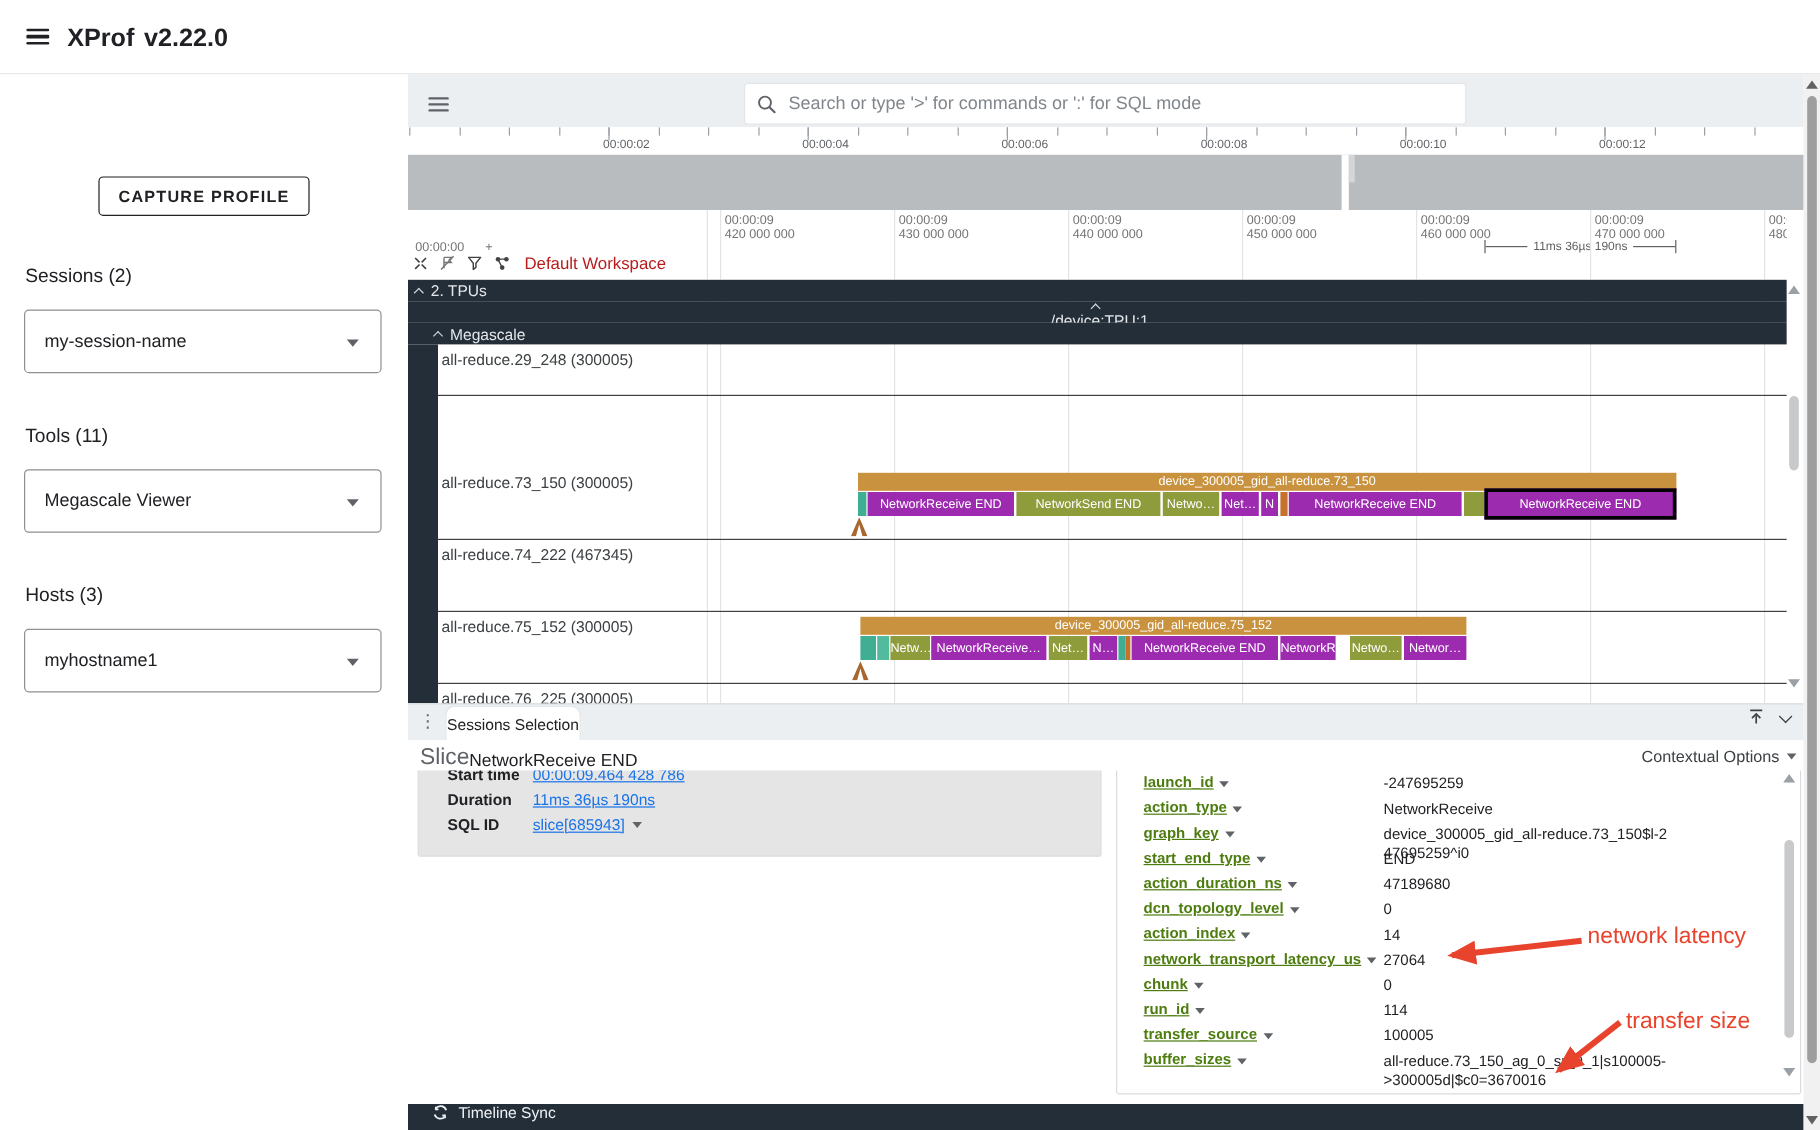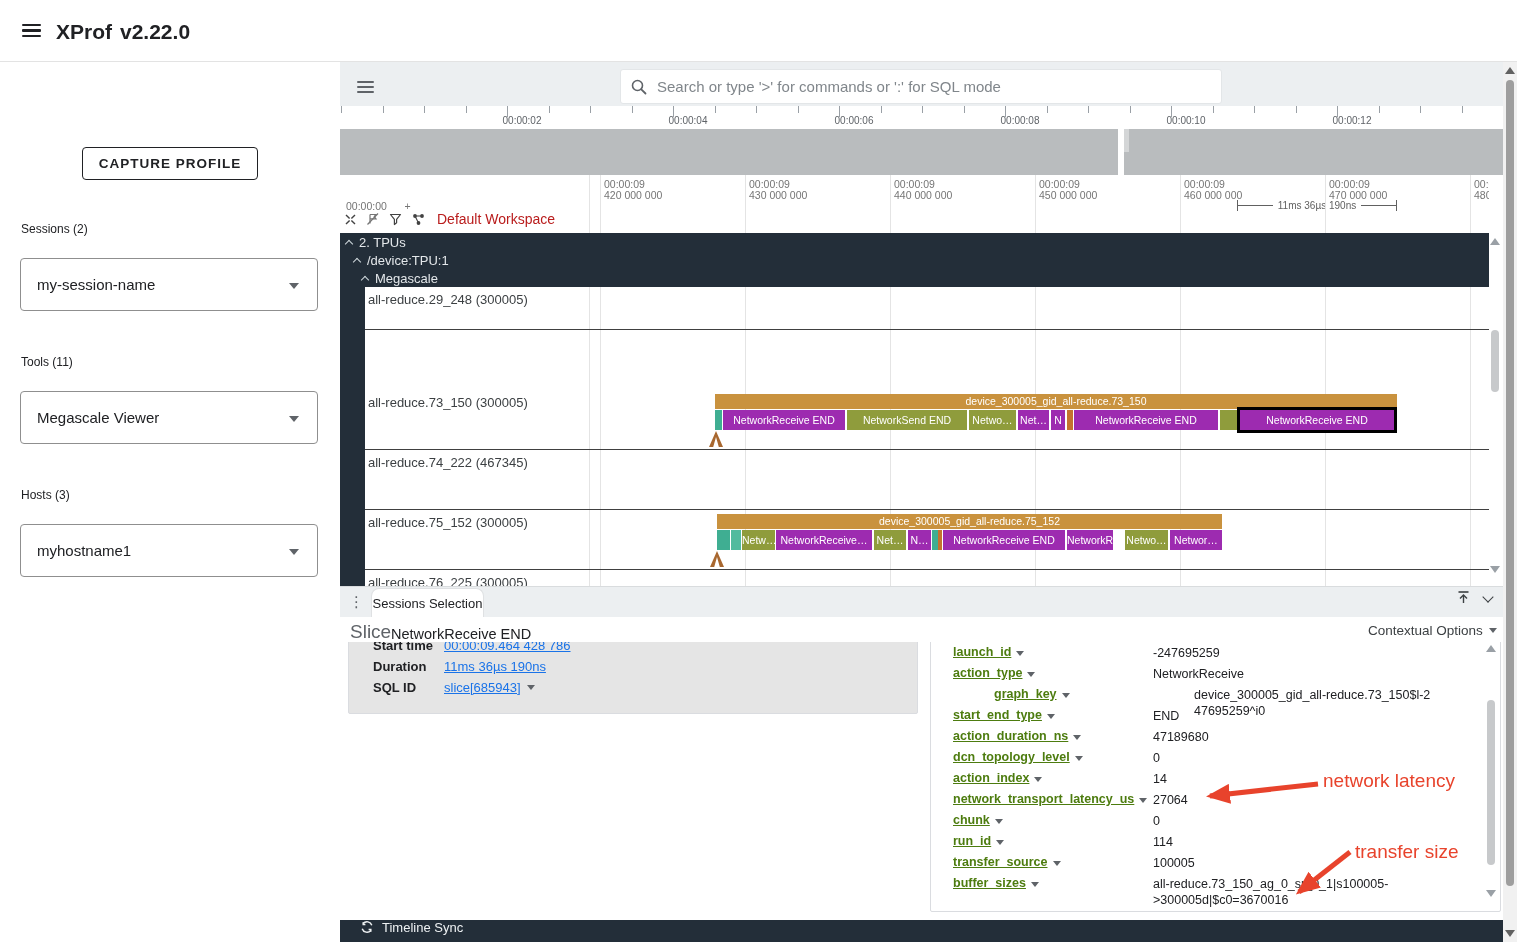"Sessions (2)" .side-label { font-size: 12px -> 16px }
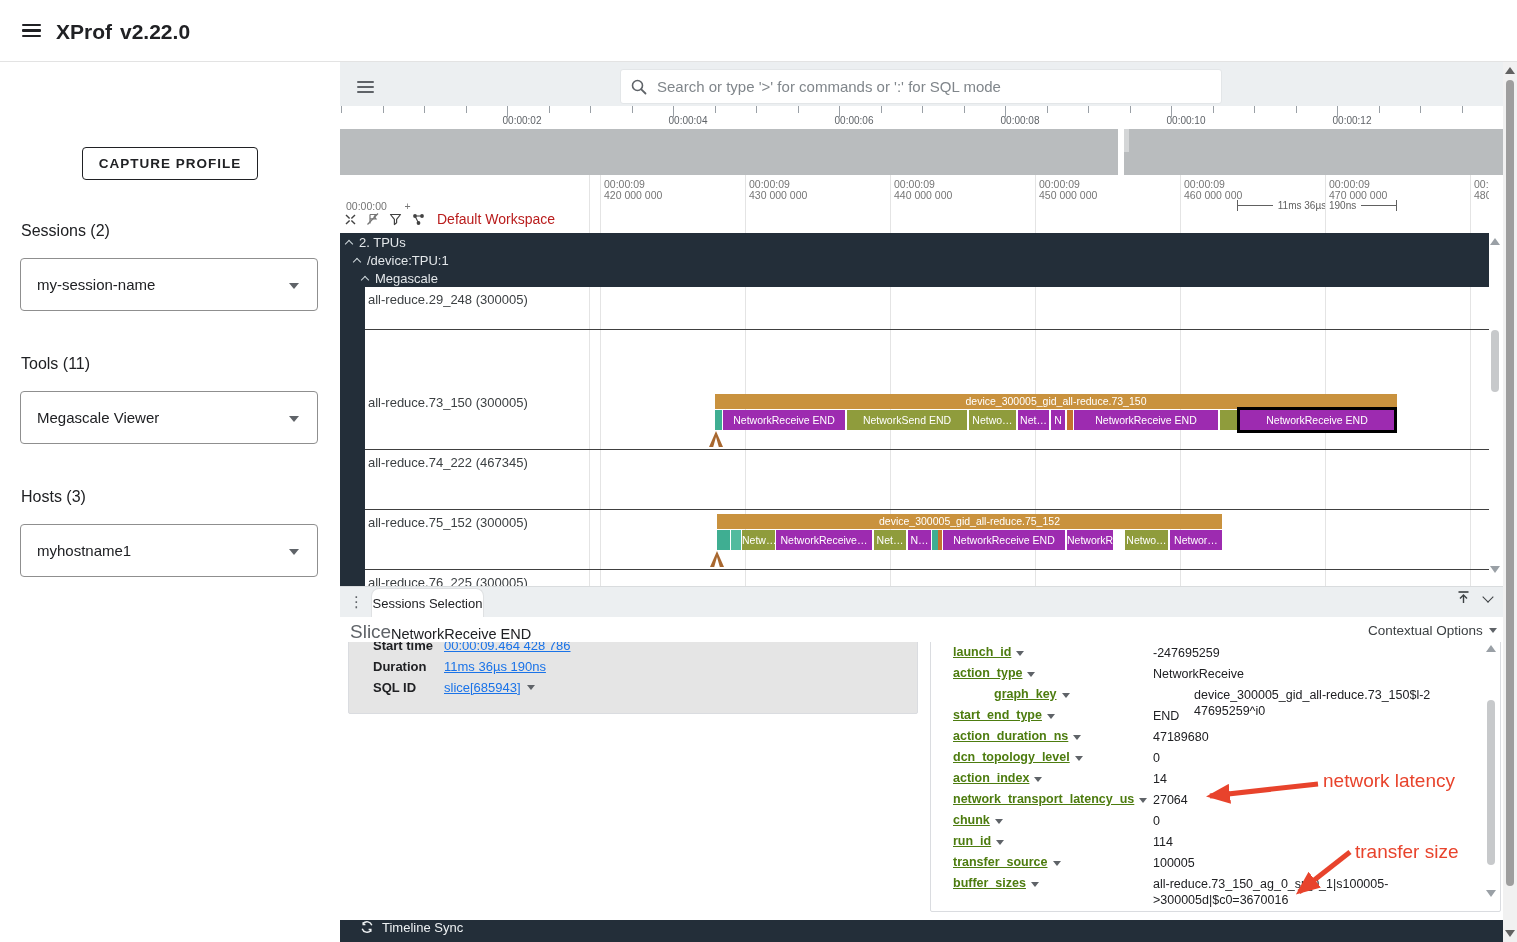"/device:TPU:1" div.grp { flex-direction: none -> column; padding-left: 14px -> 4px }
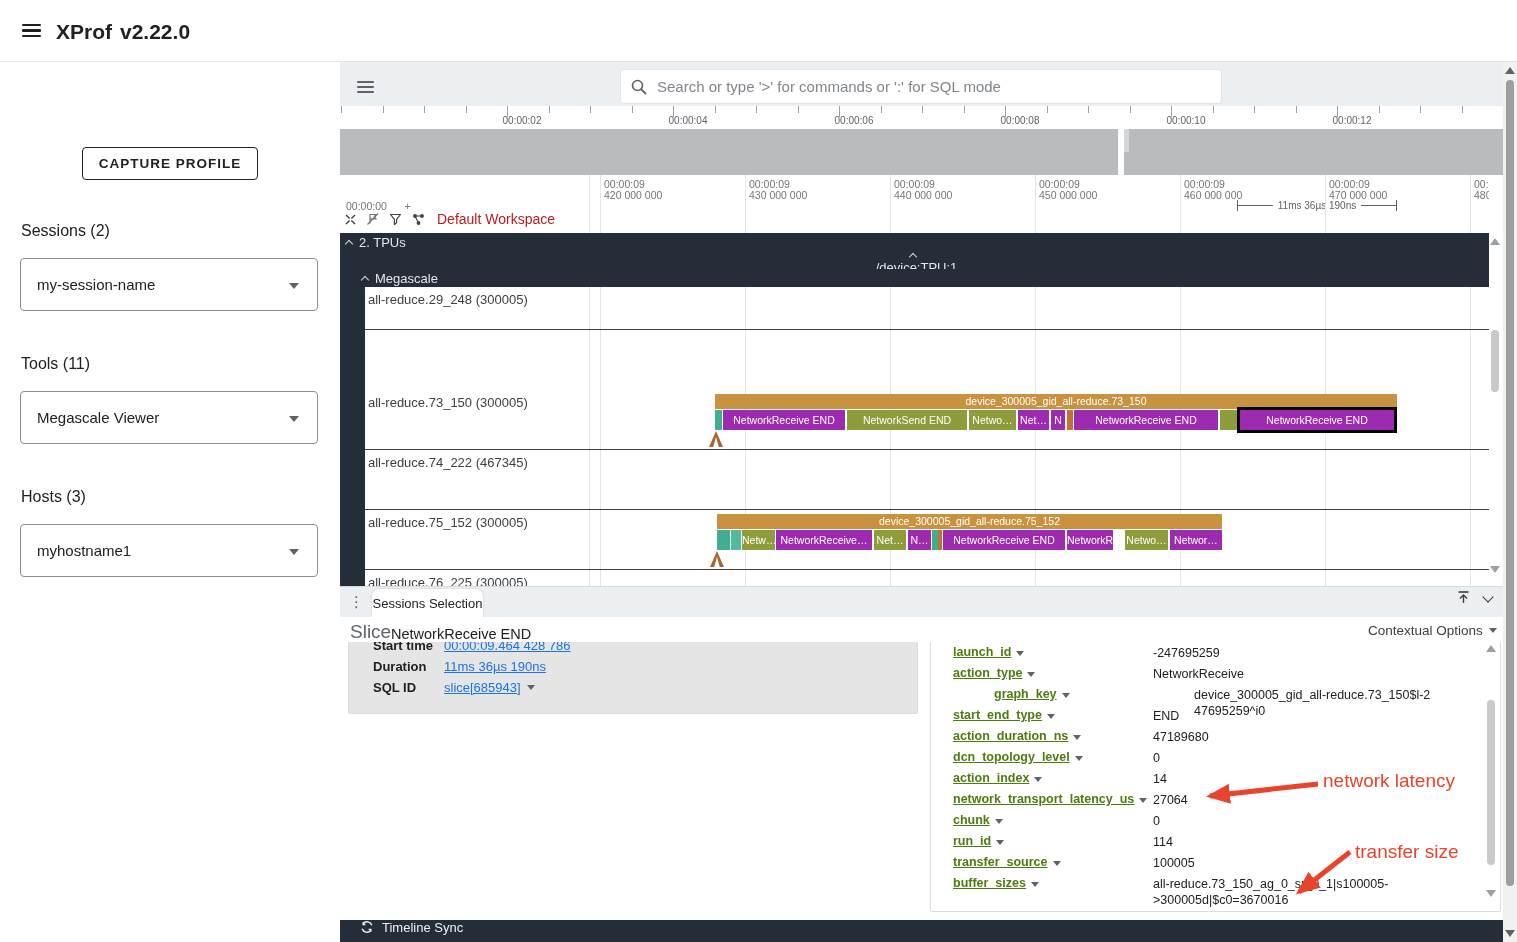"graph_key" div.arow { margin-left: 41px -> none }
